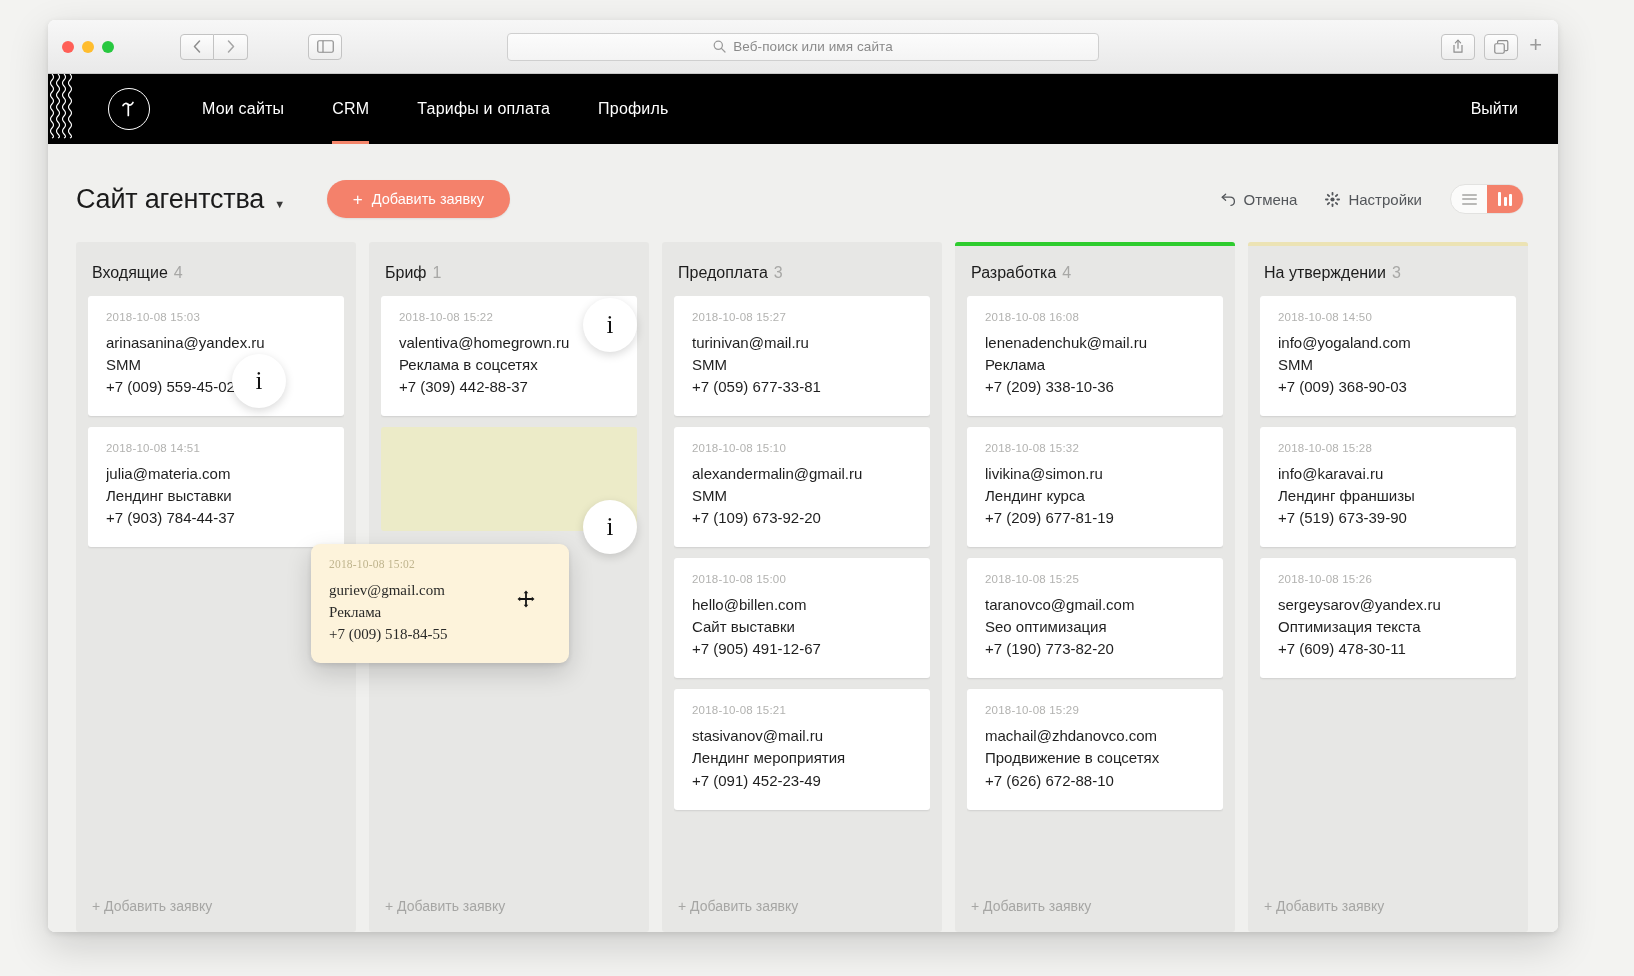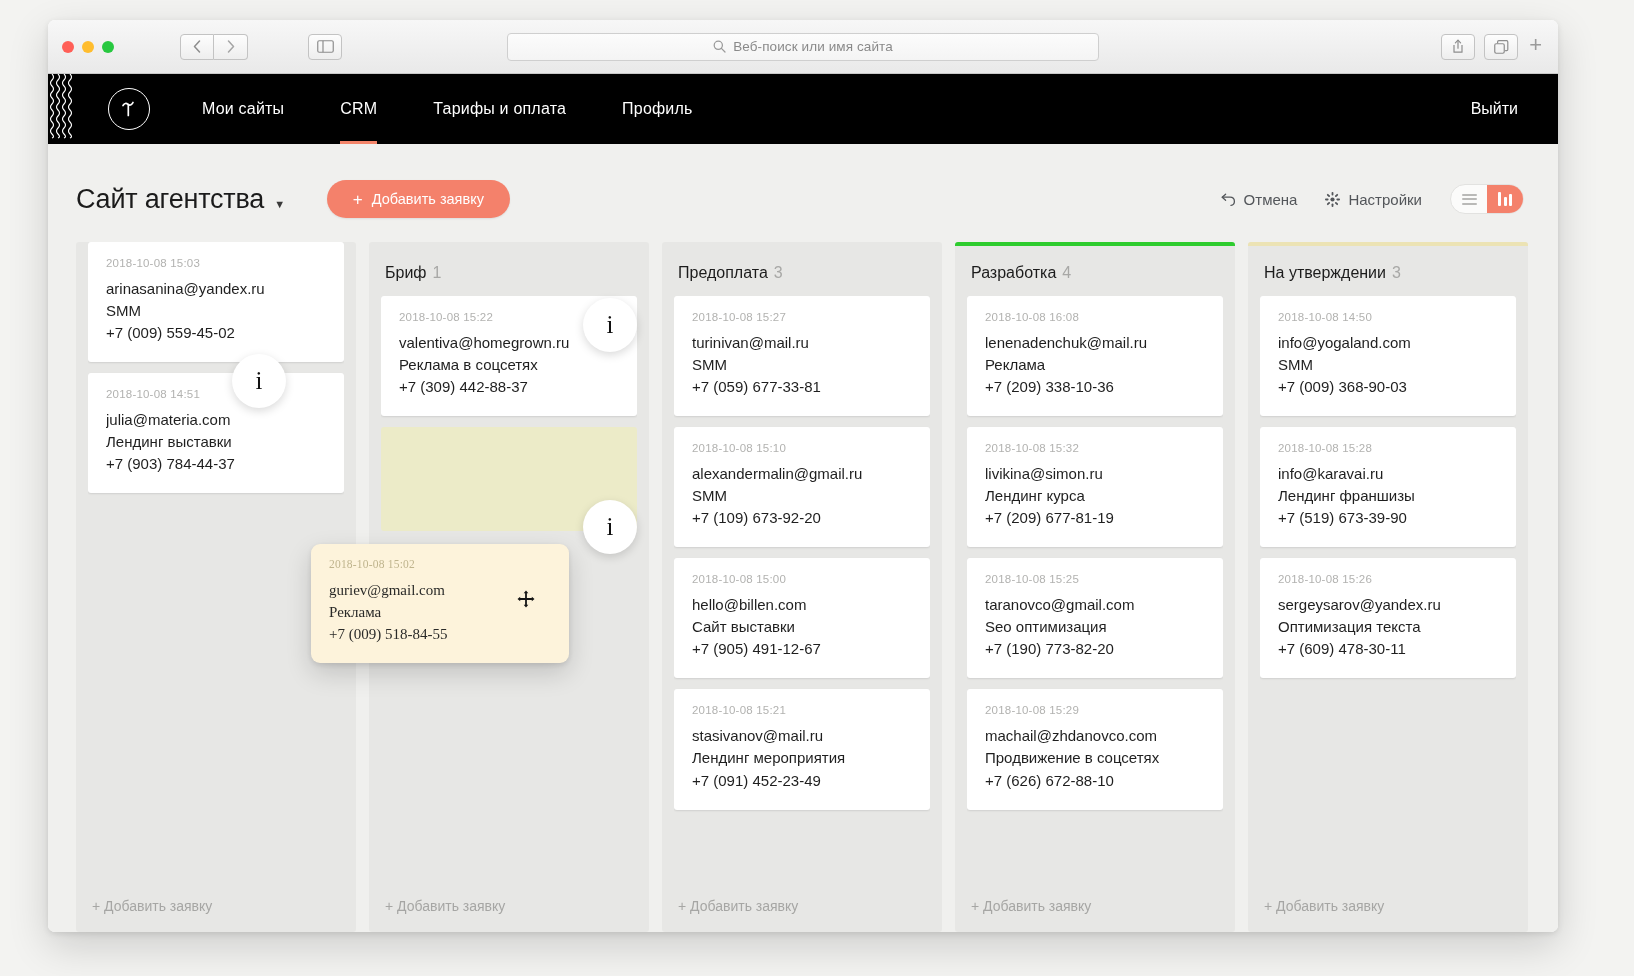"Мои сайты" .nav-links { gap: 16px -> 8px }
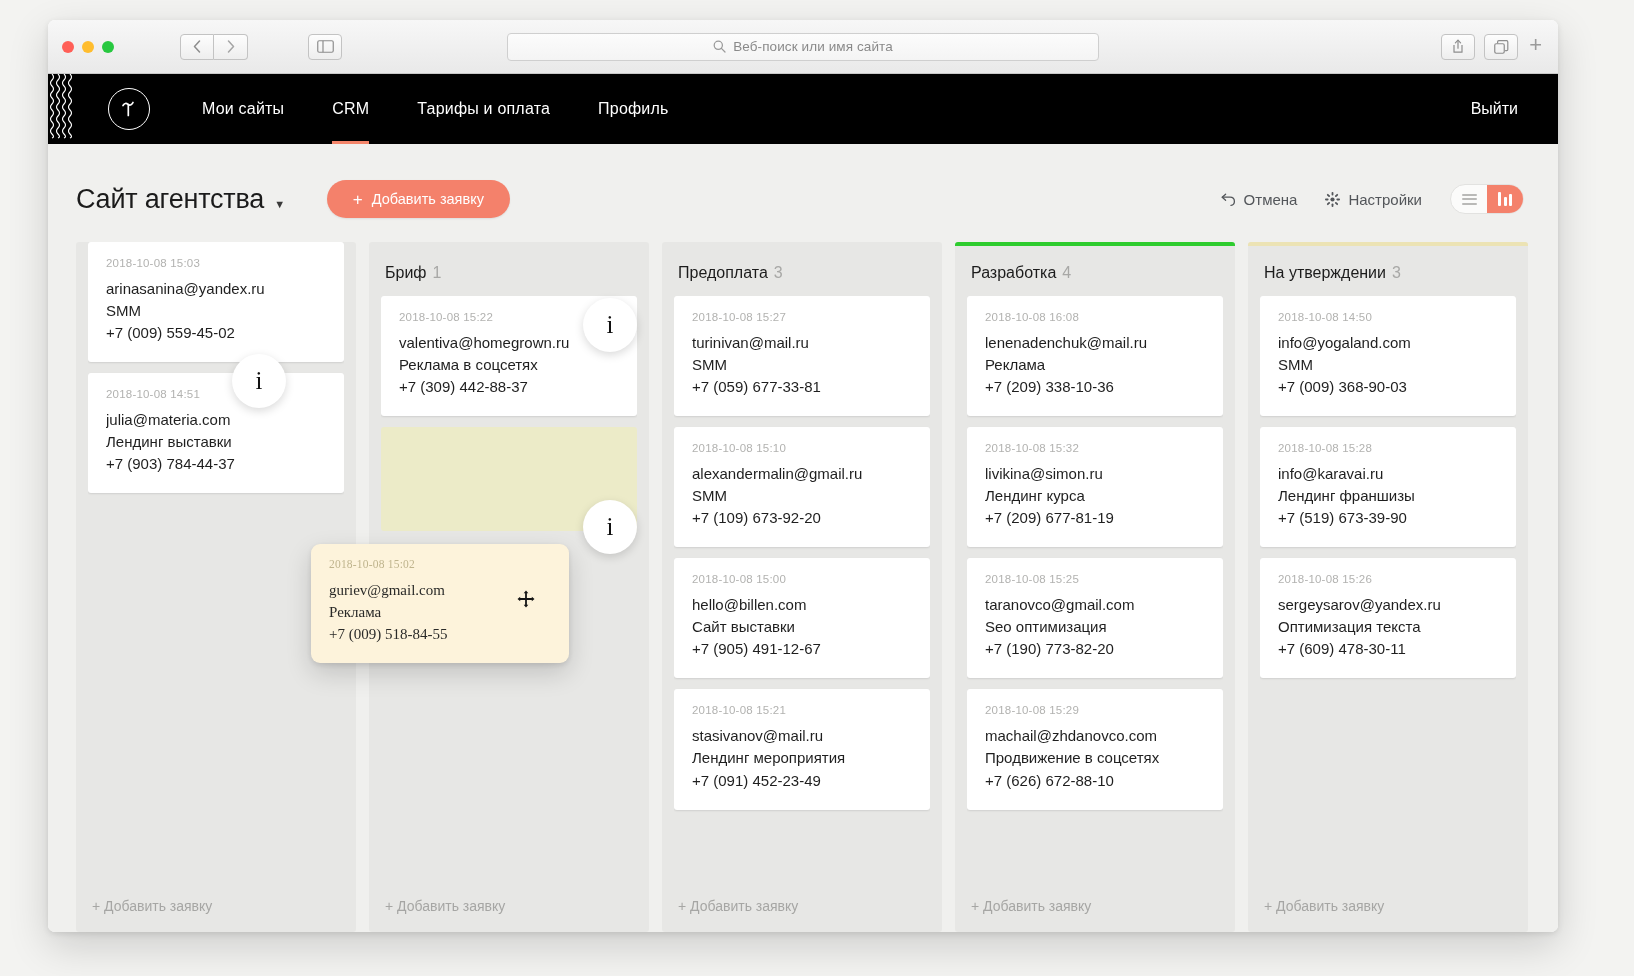"Входящие 4" div.column-header { html: none -> <div> <span>Входящие</span><span>4</span> </div> }
